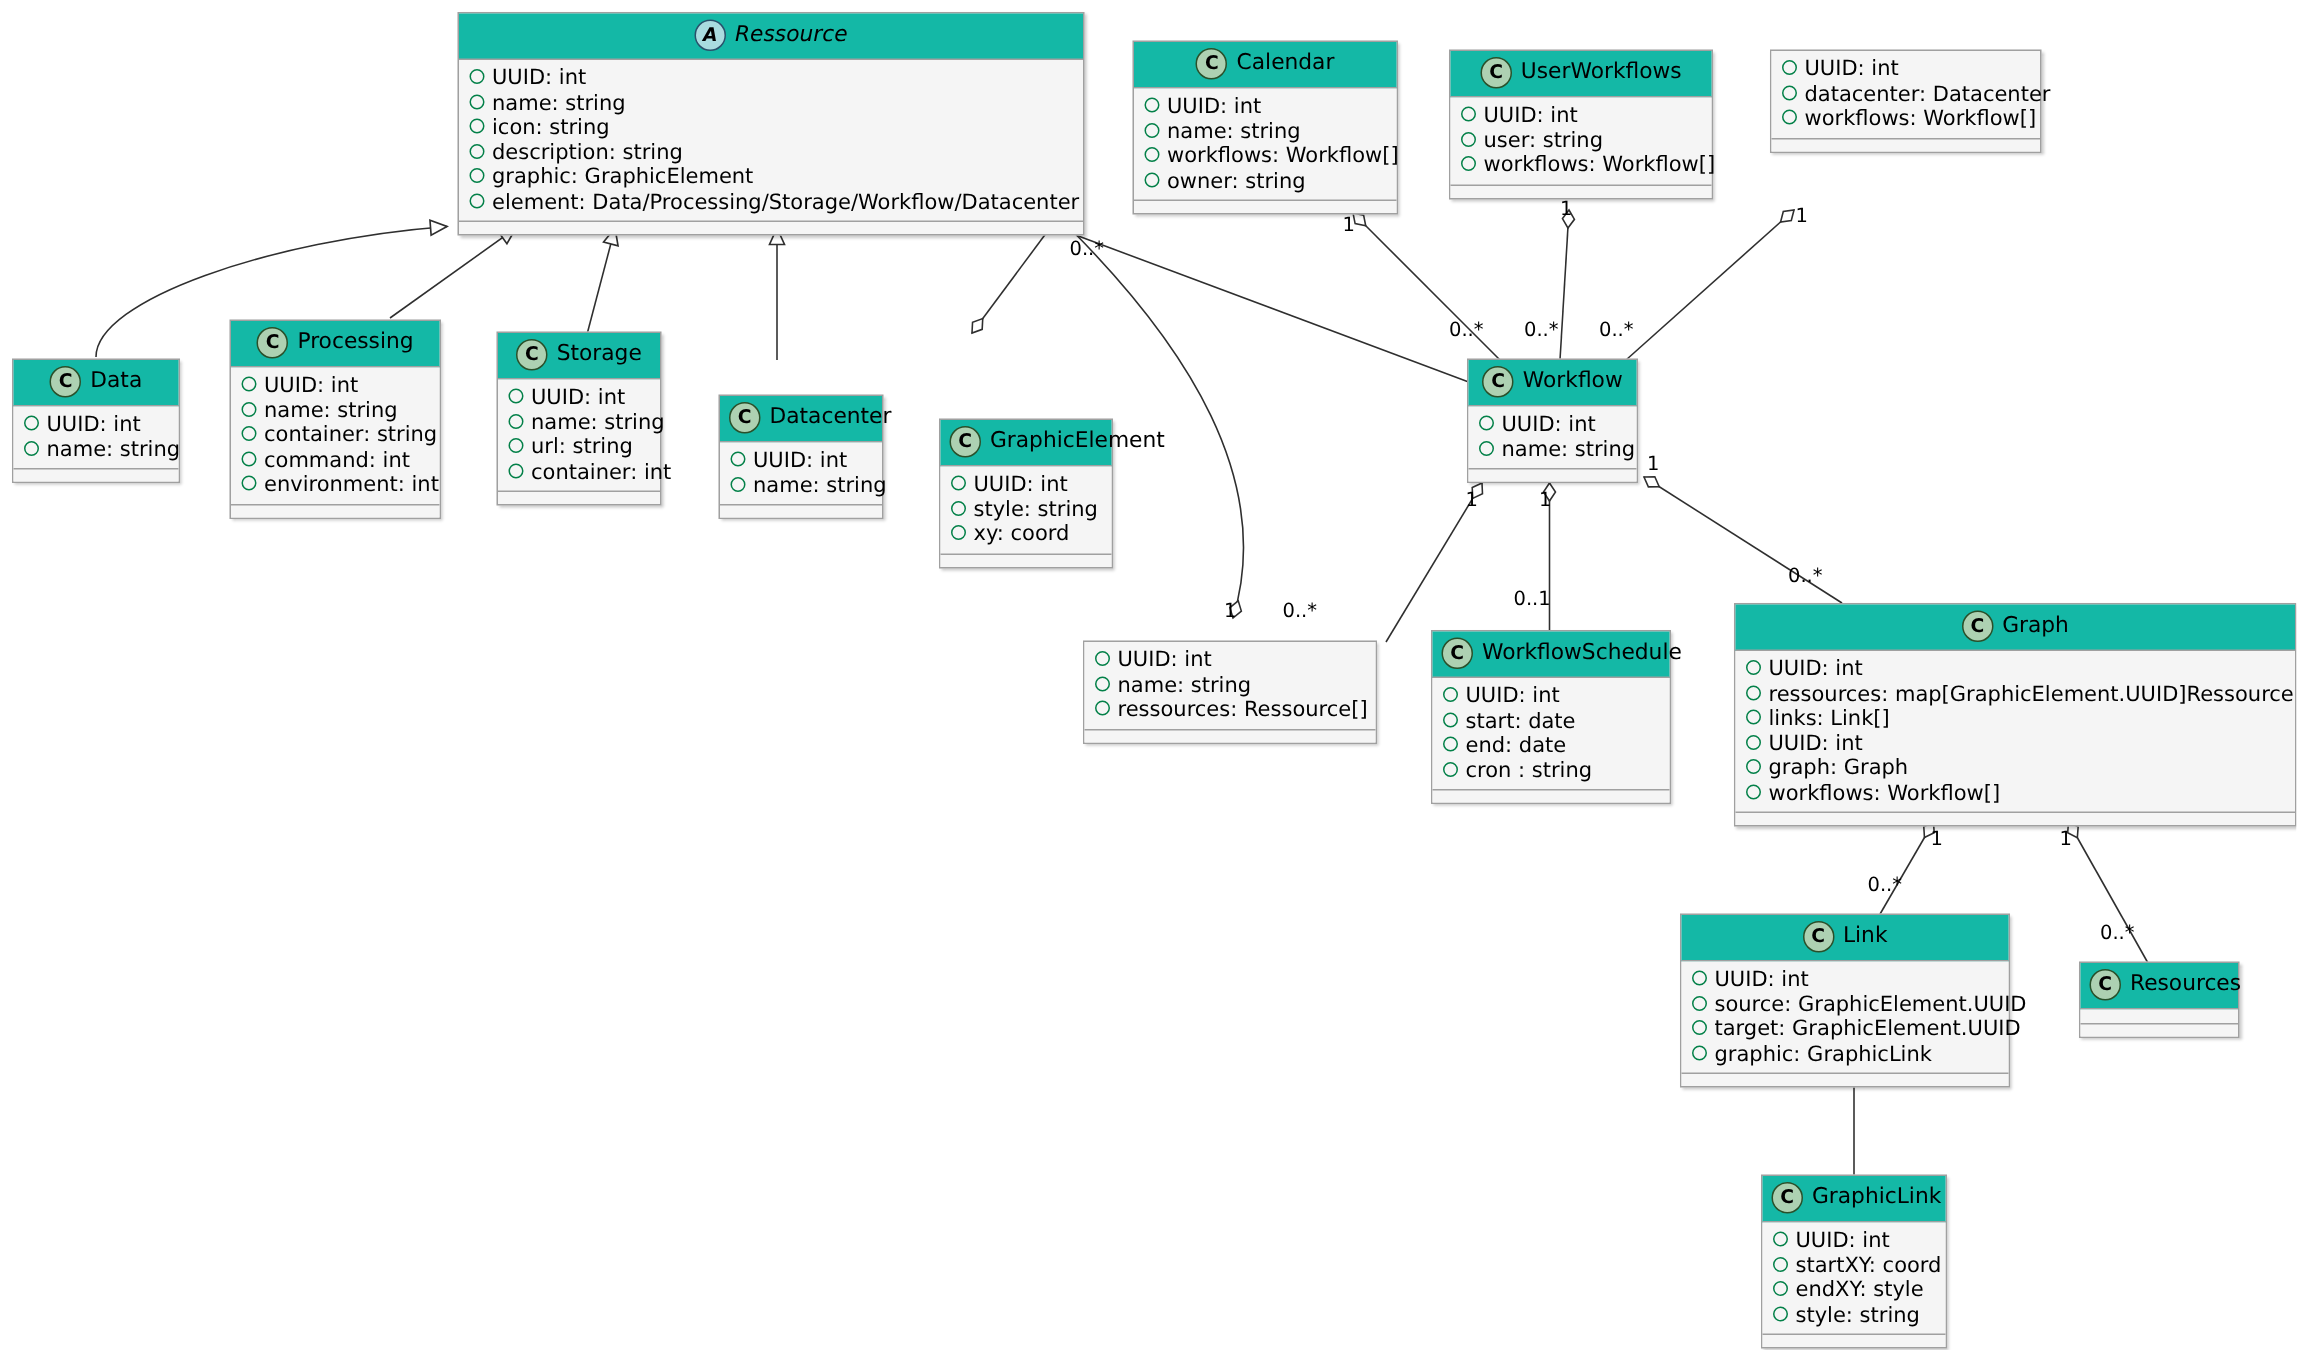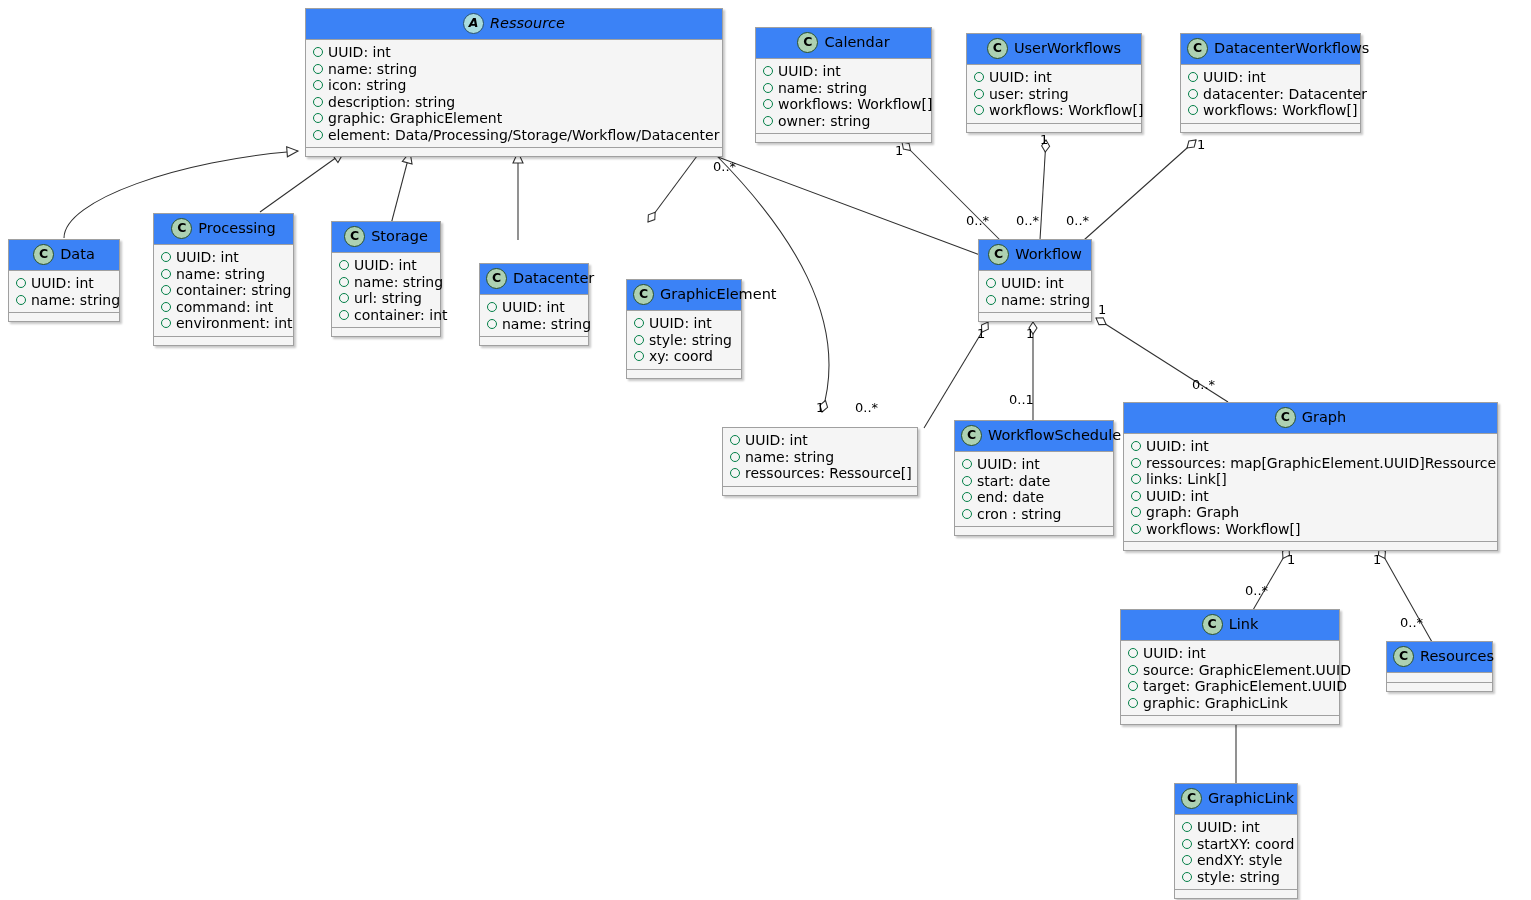"A Ressource" .uml-header { background: #3b82f6 -> #14b8a6 }
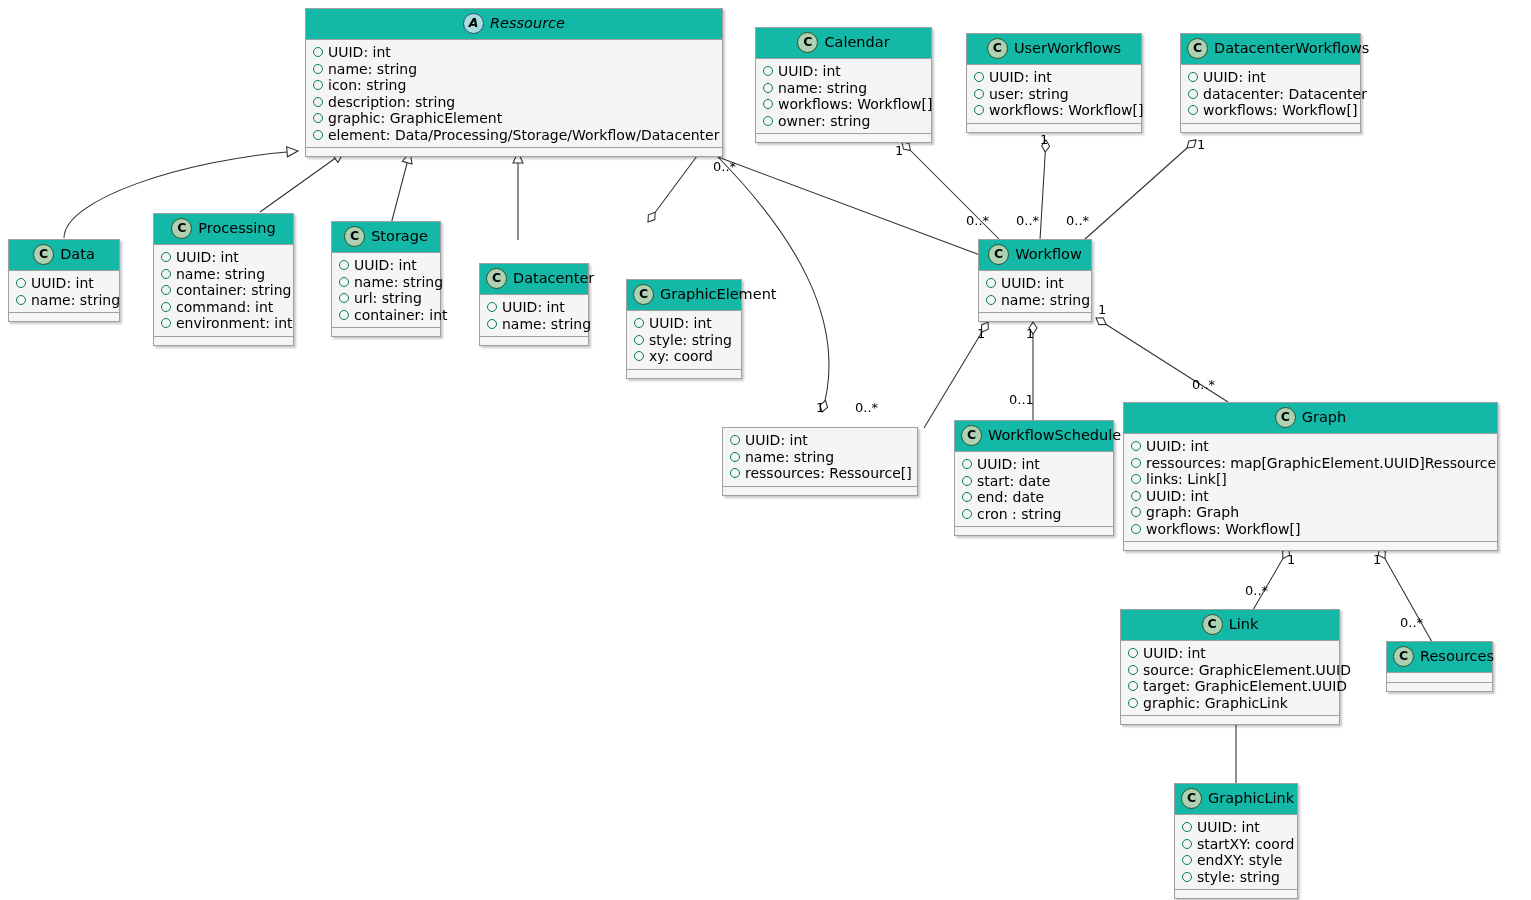"C DatacenterWorkflows" div.uml-header { html: <div> <span>C</span><span>DatacenterWorkflows</span> </div> -> none }
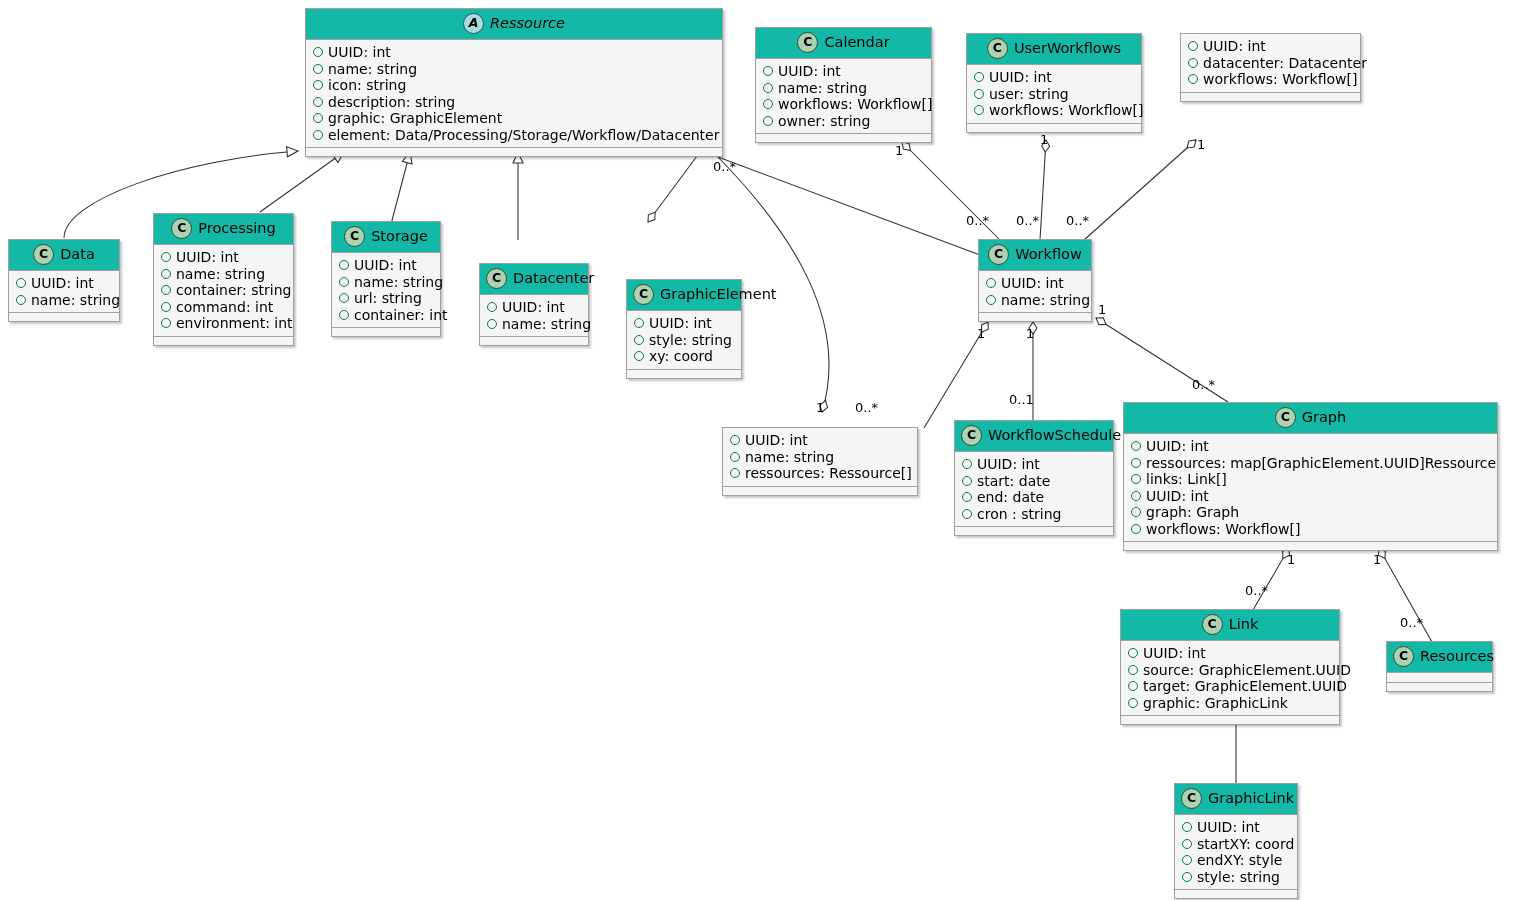"C Graph" div.uml-class { left: 1123px -> 1156px }
